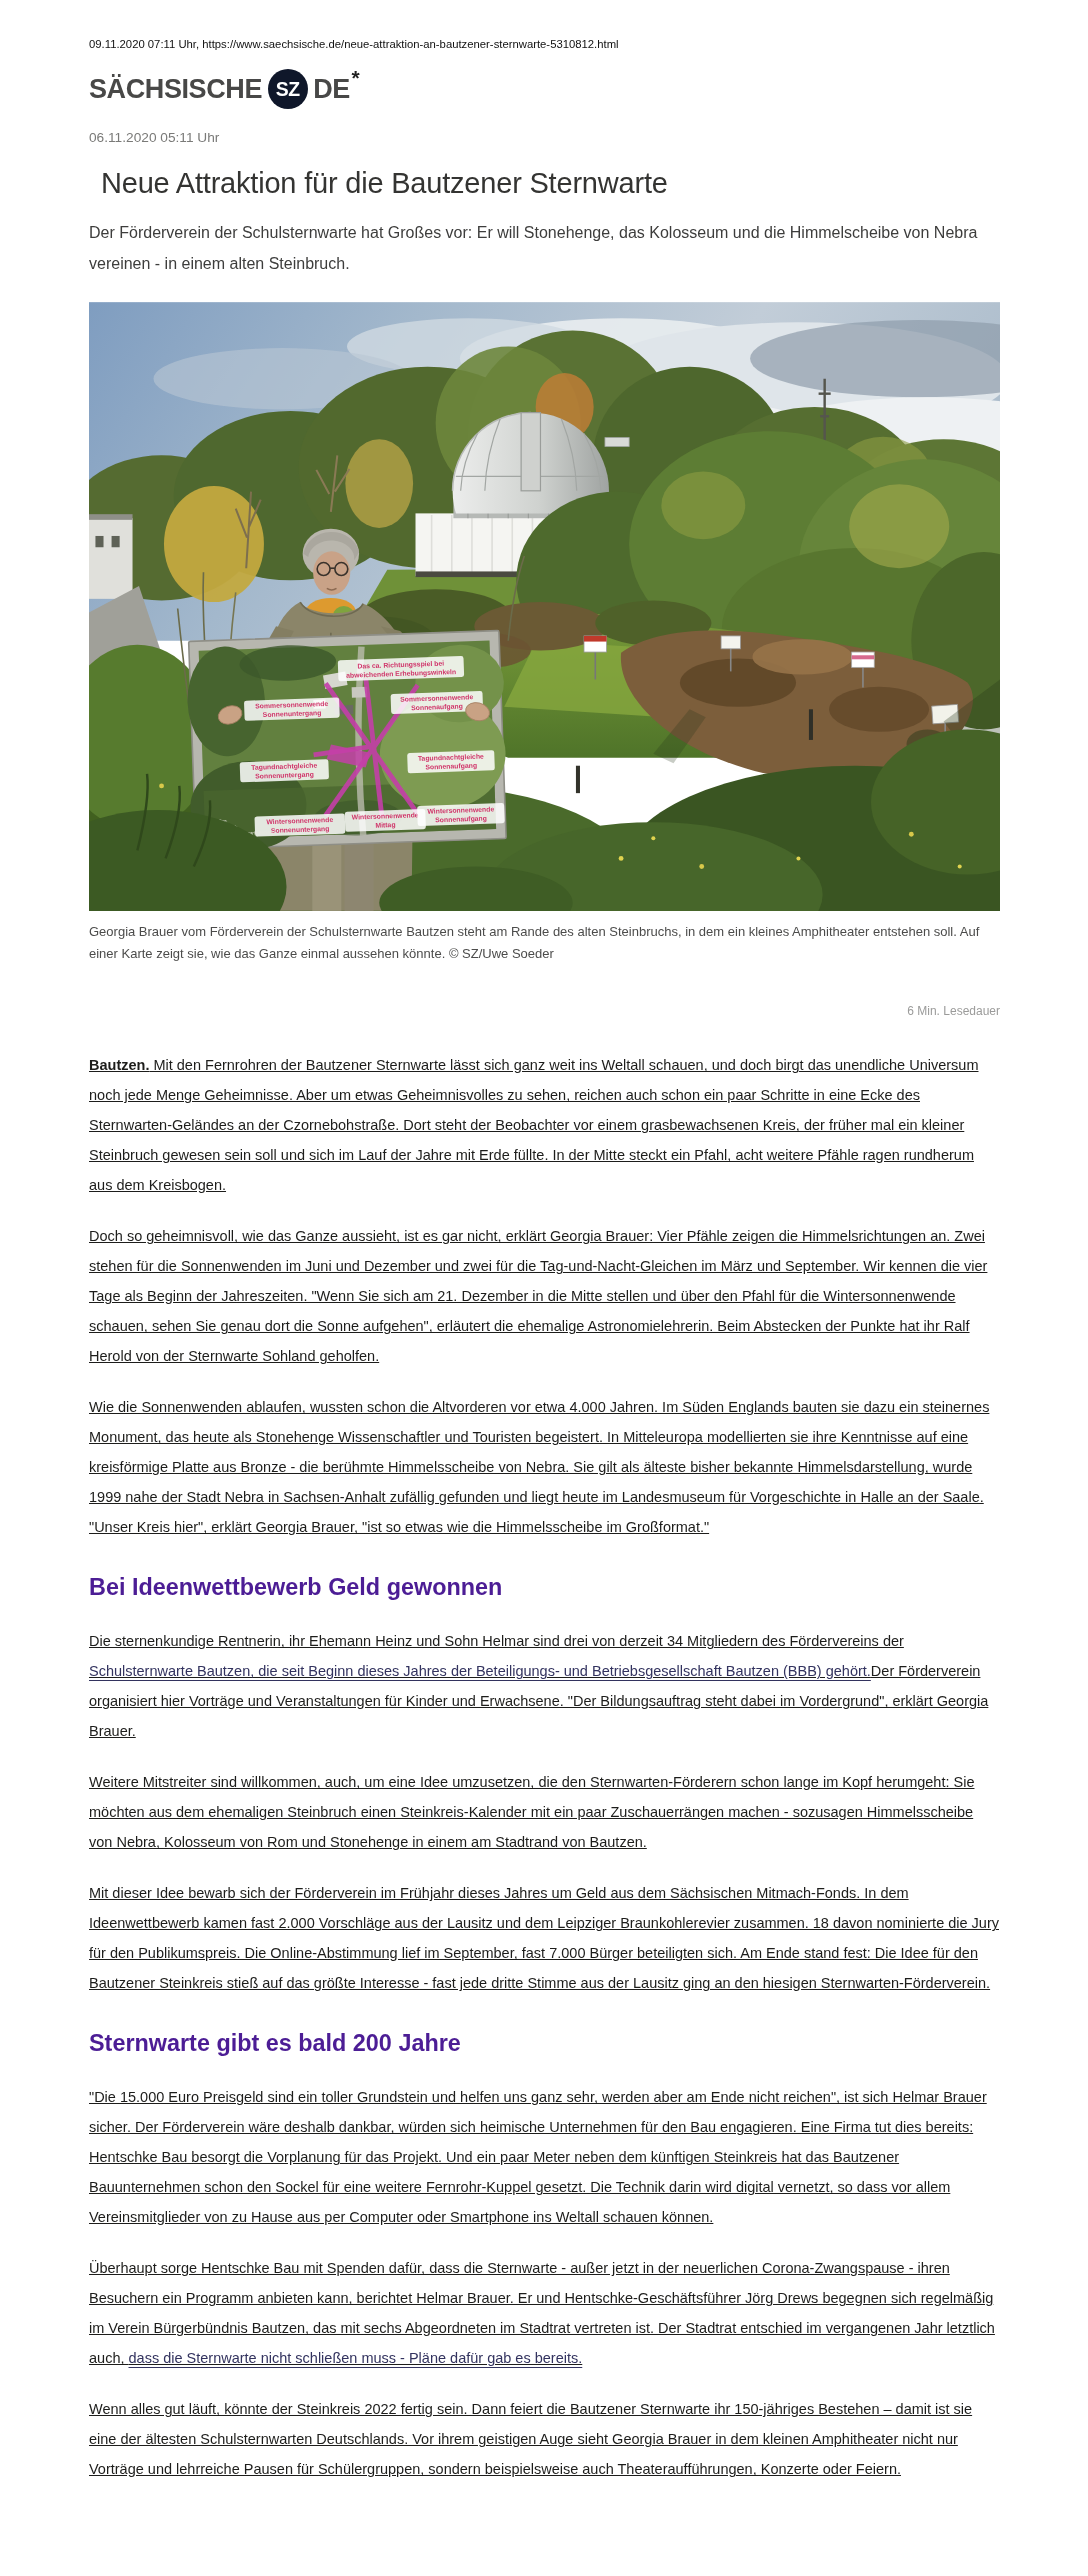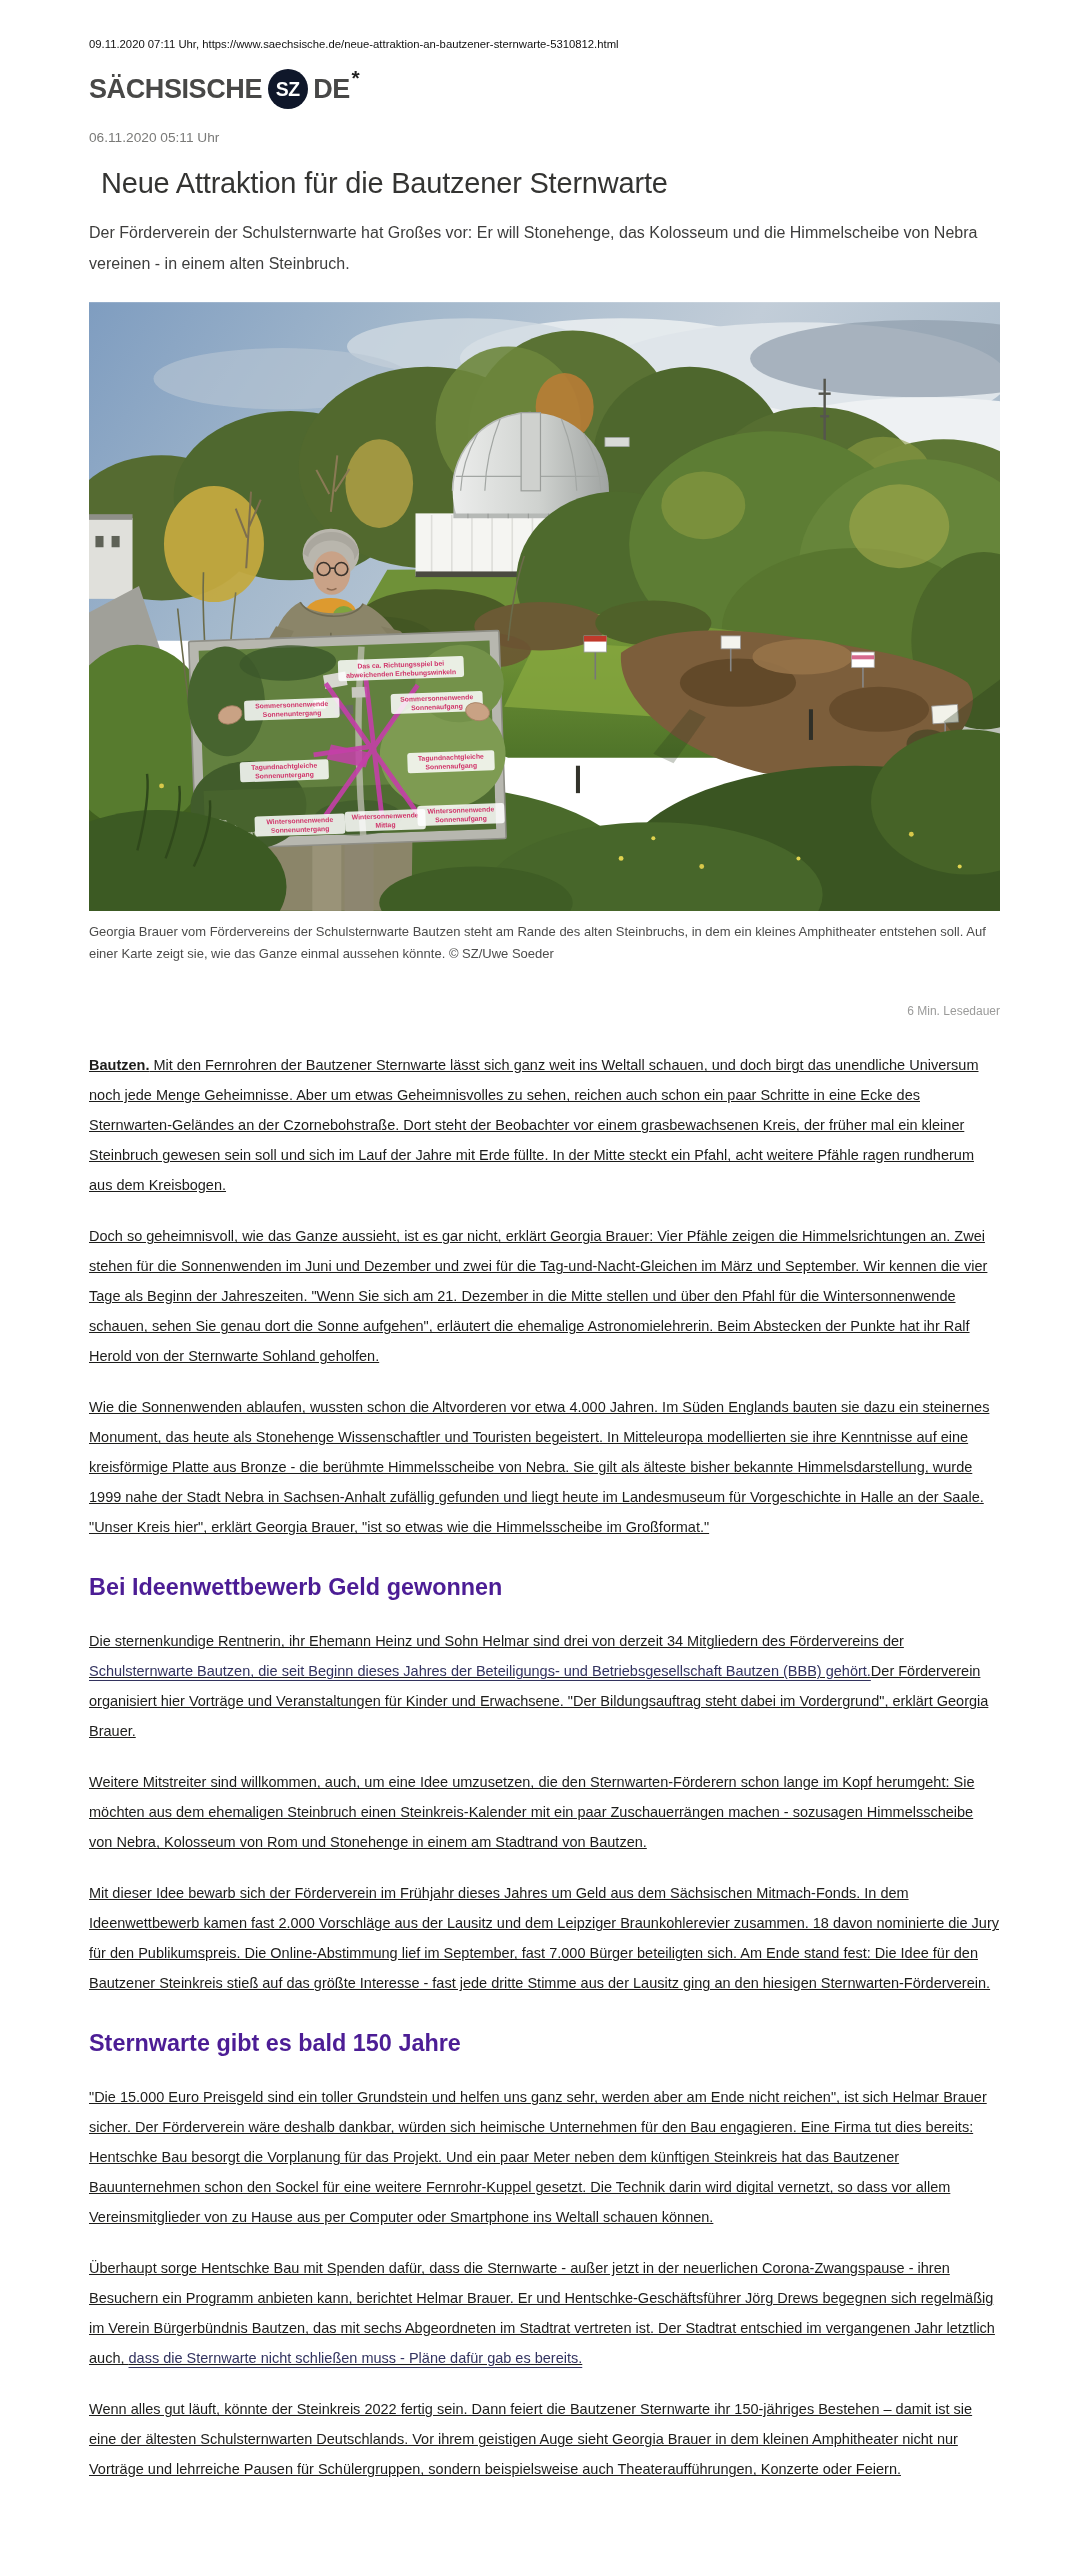"Georgia Brauer vom Fördervereins der" span { text: Fördervereins -> Förderverein }
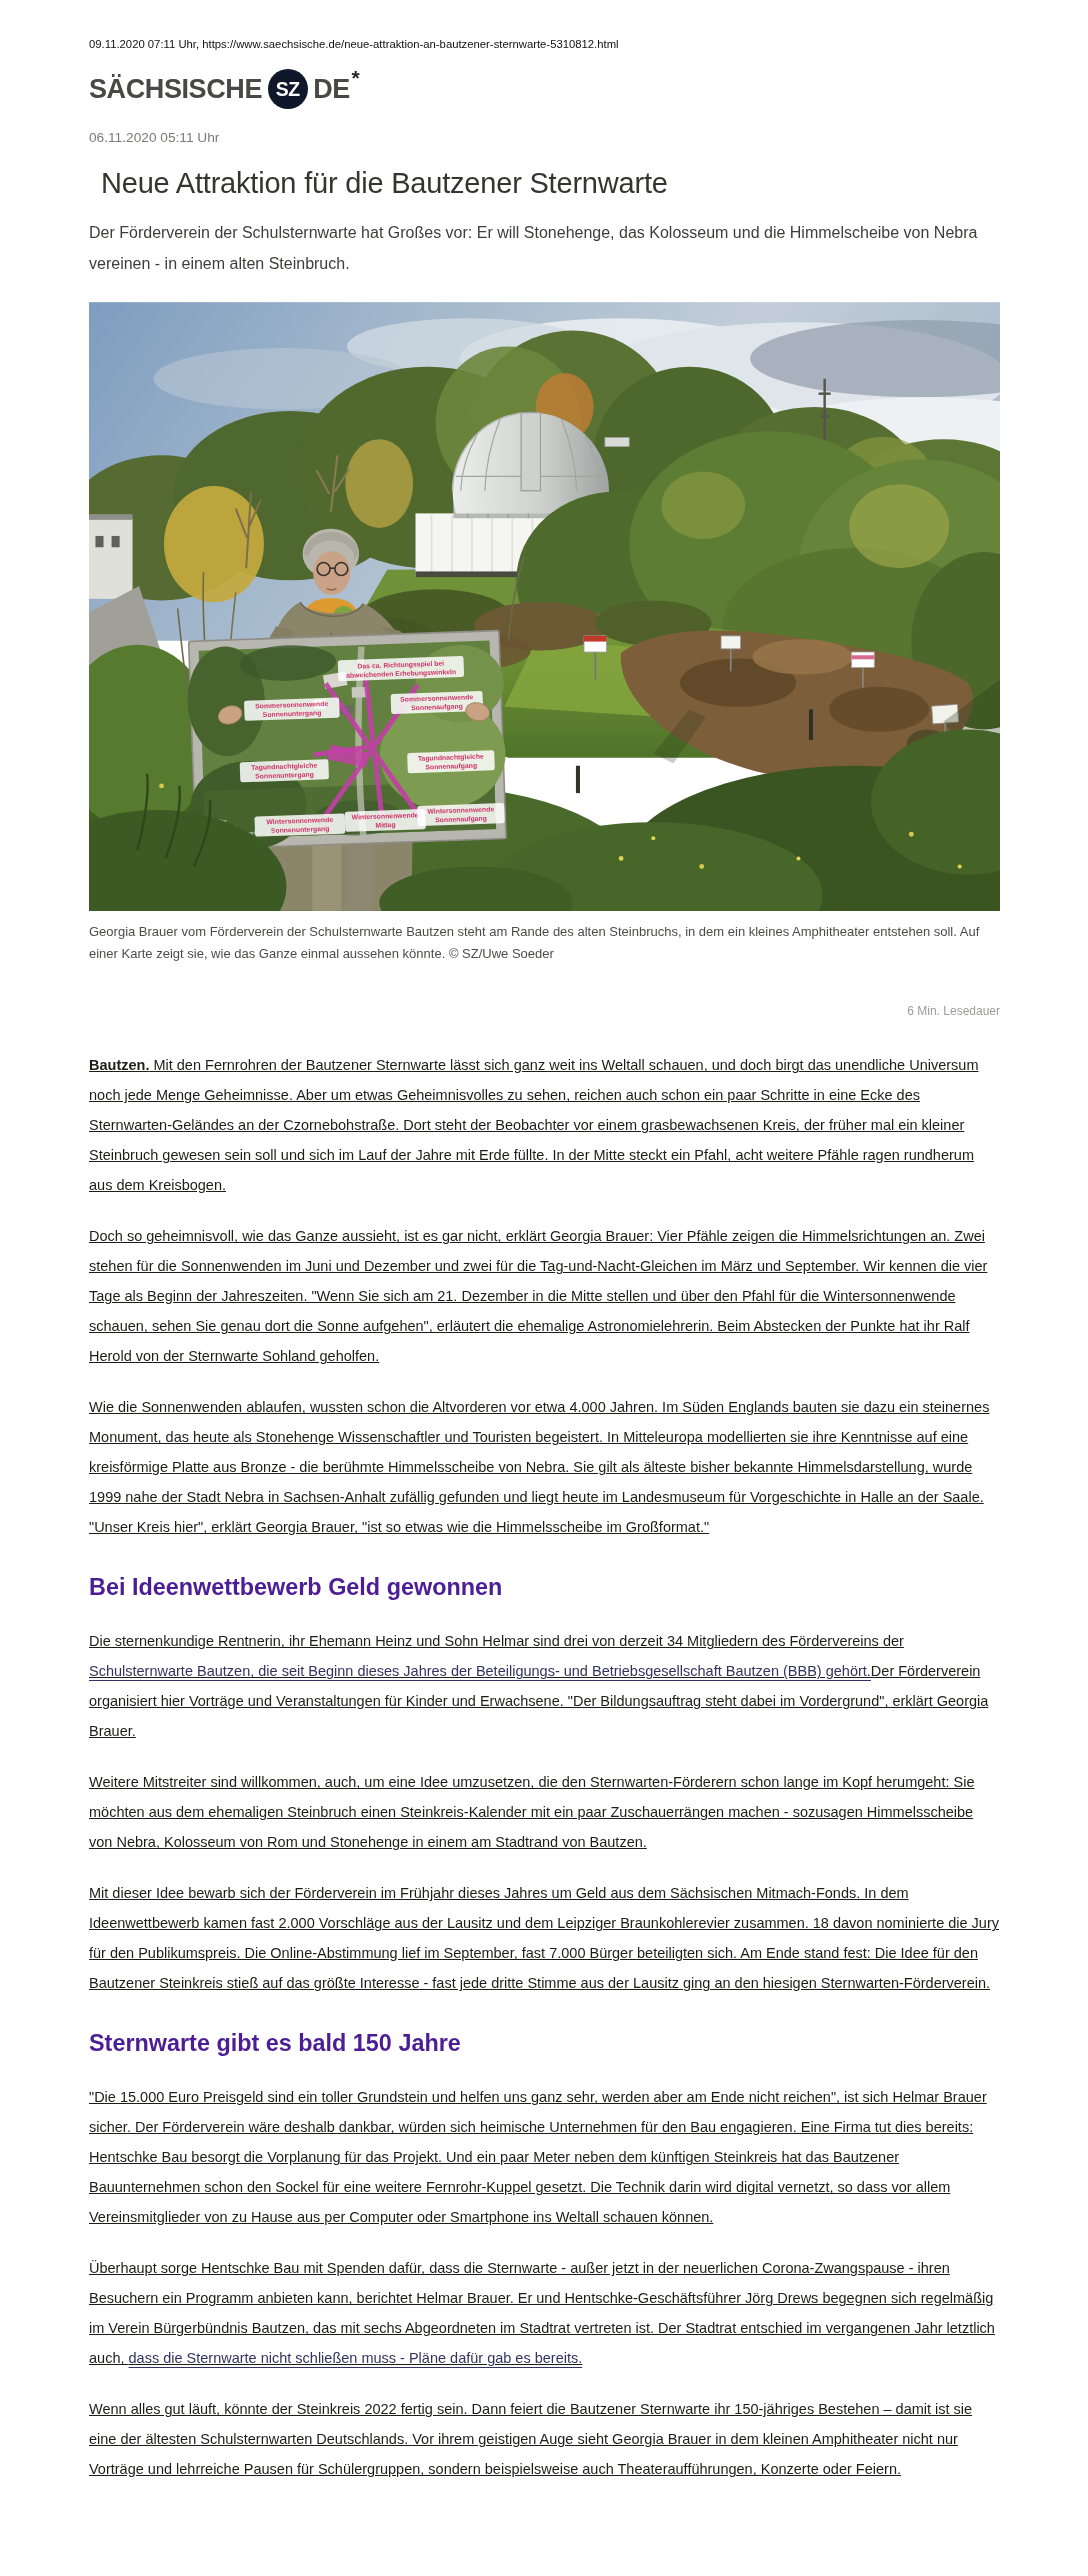"Sternwarte gibt es bald 150" h2 { text: 150 -> 200 }
